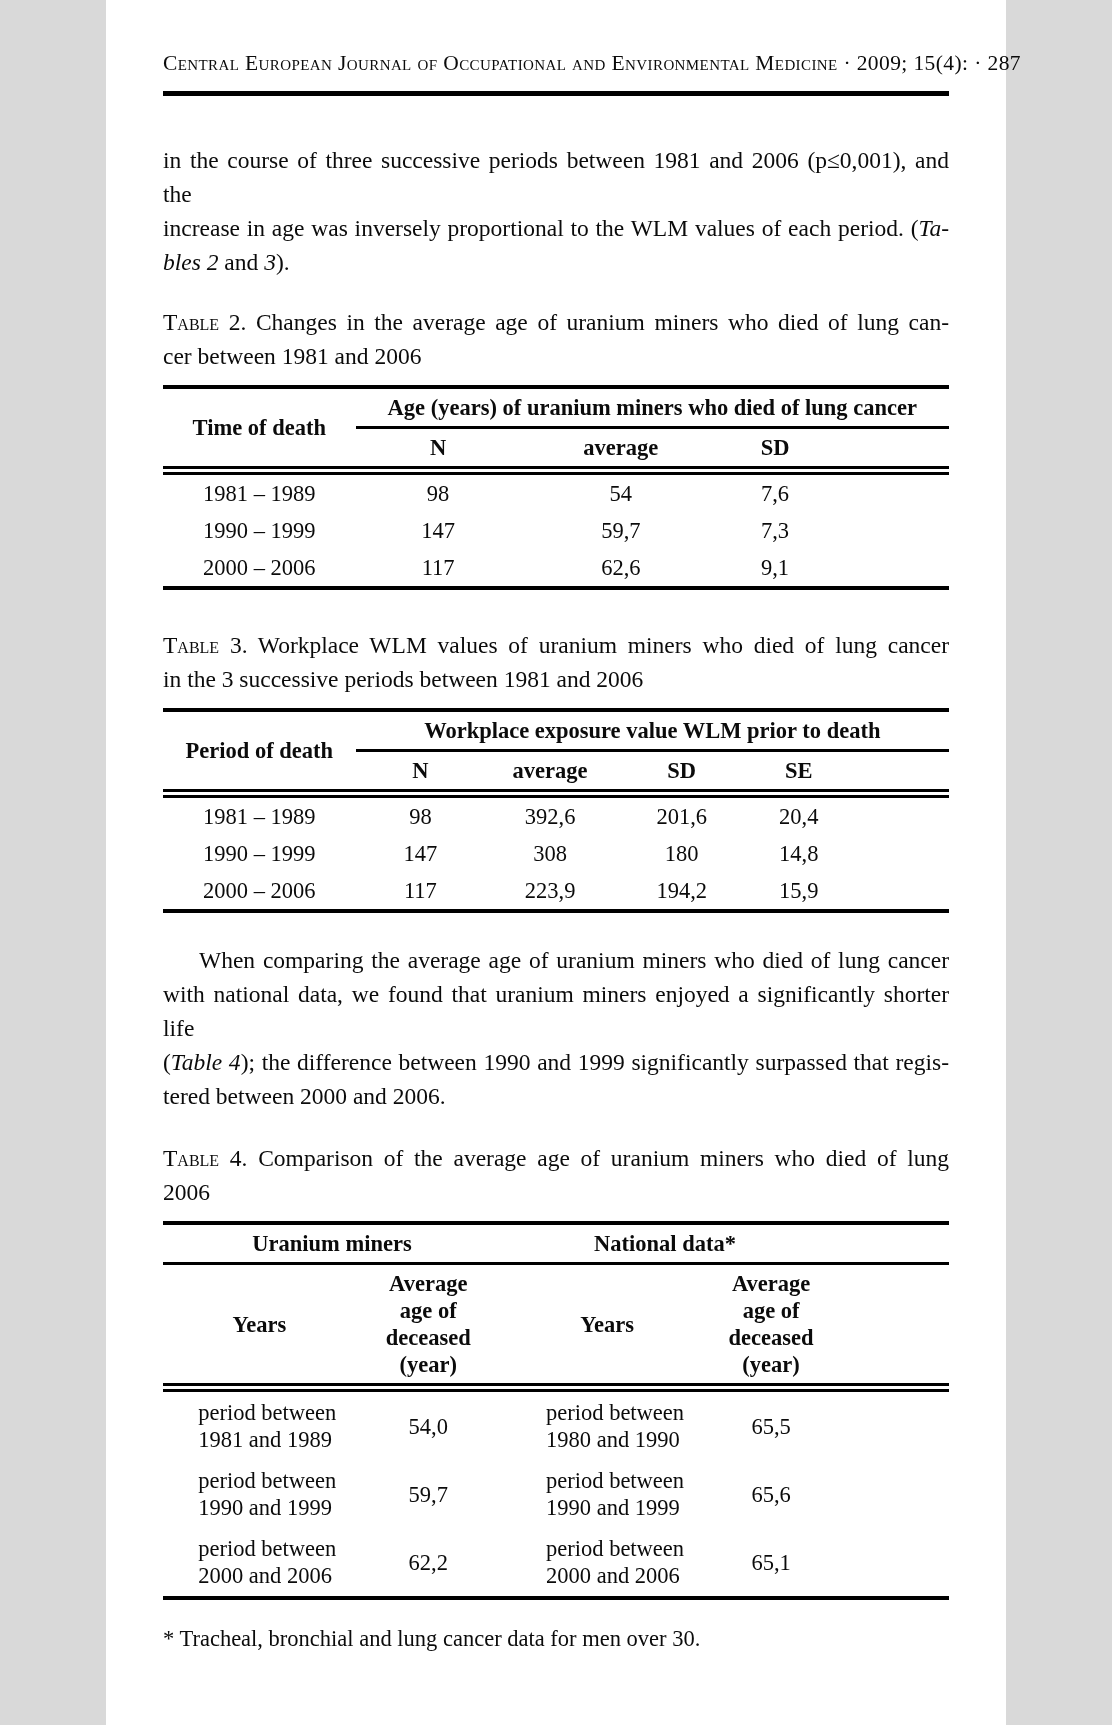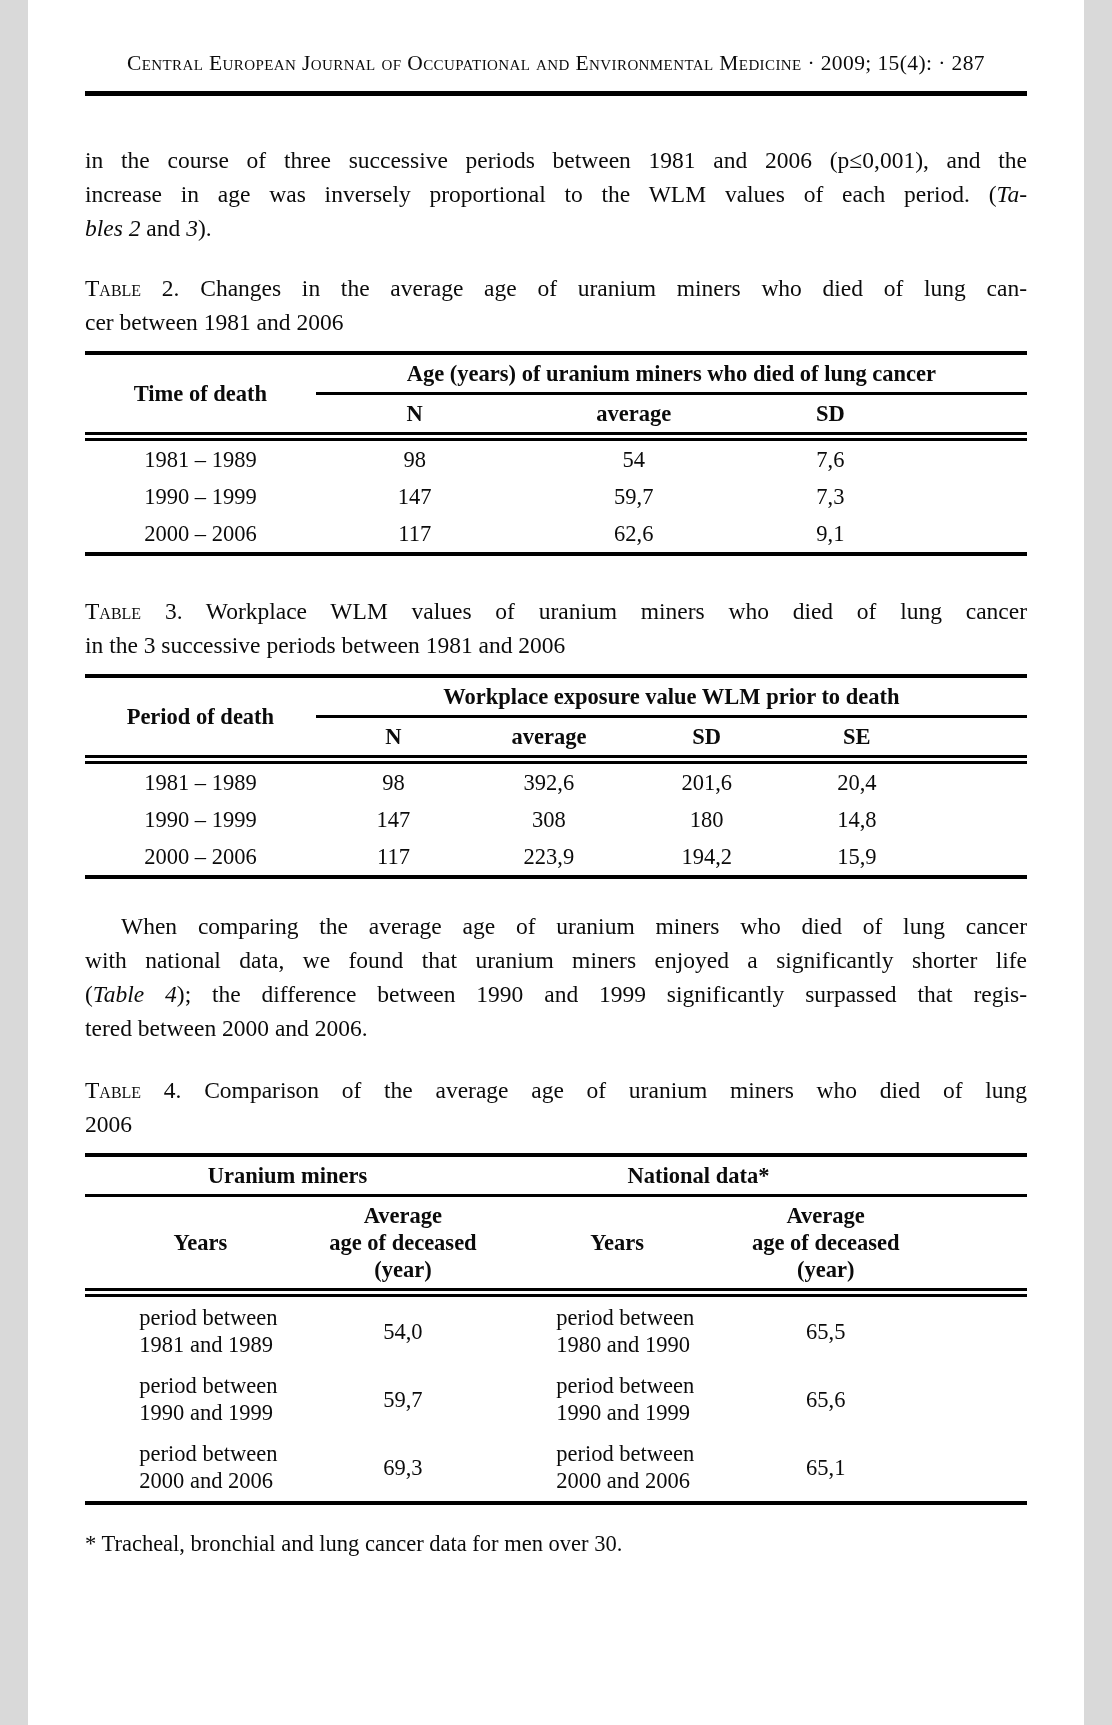"Central European Journal of Occupational" .page { width: 1056px -> 900px }
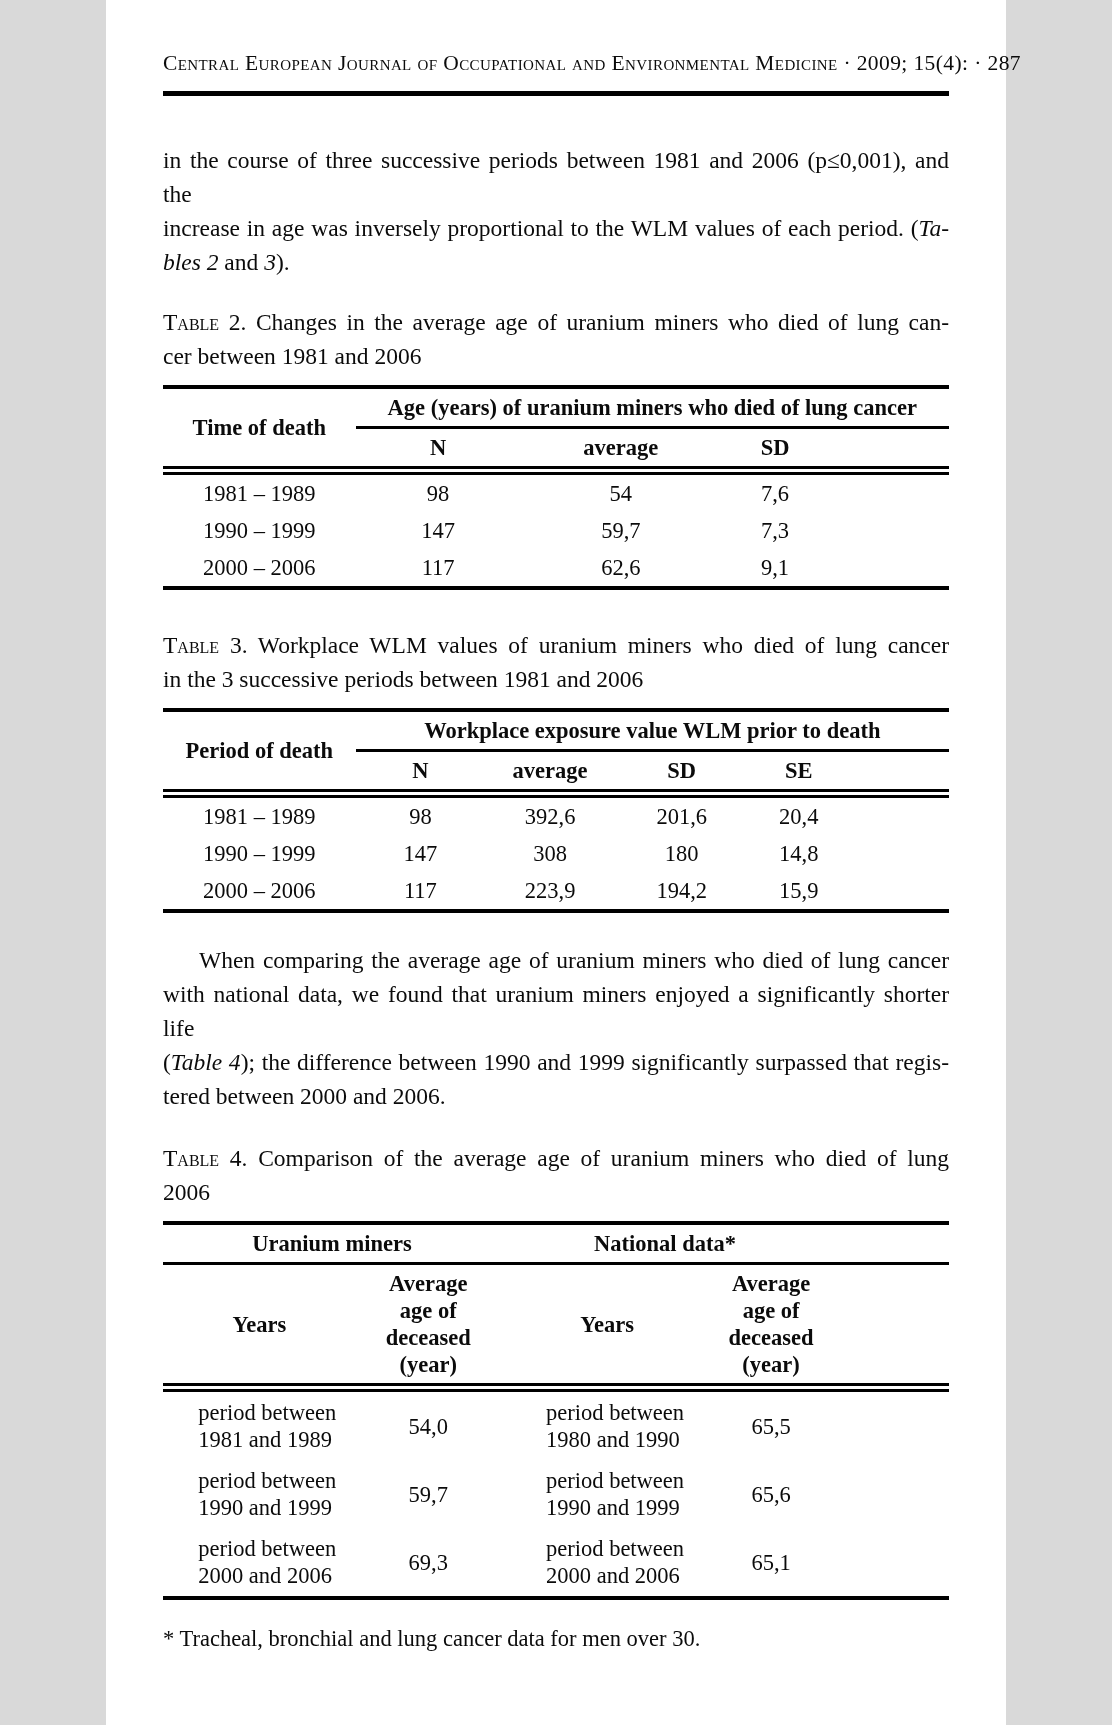"69,3" td { text: 69,3 -> 62,2 }
